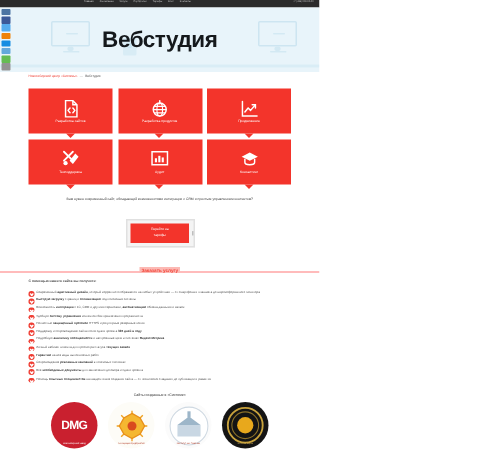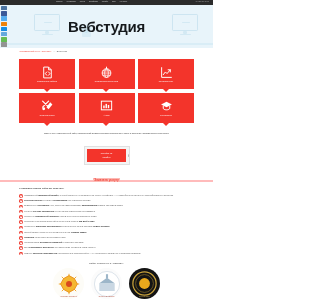"DMG" div.logo { html: none -> <div> <span>DMG</span> <span>Новосибирский завод</span> </div> }
